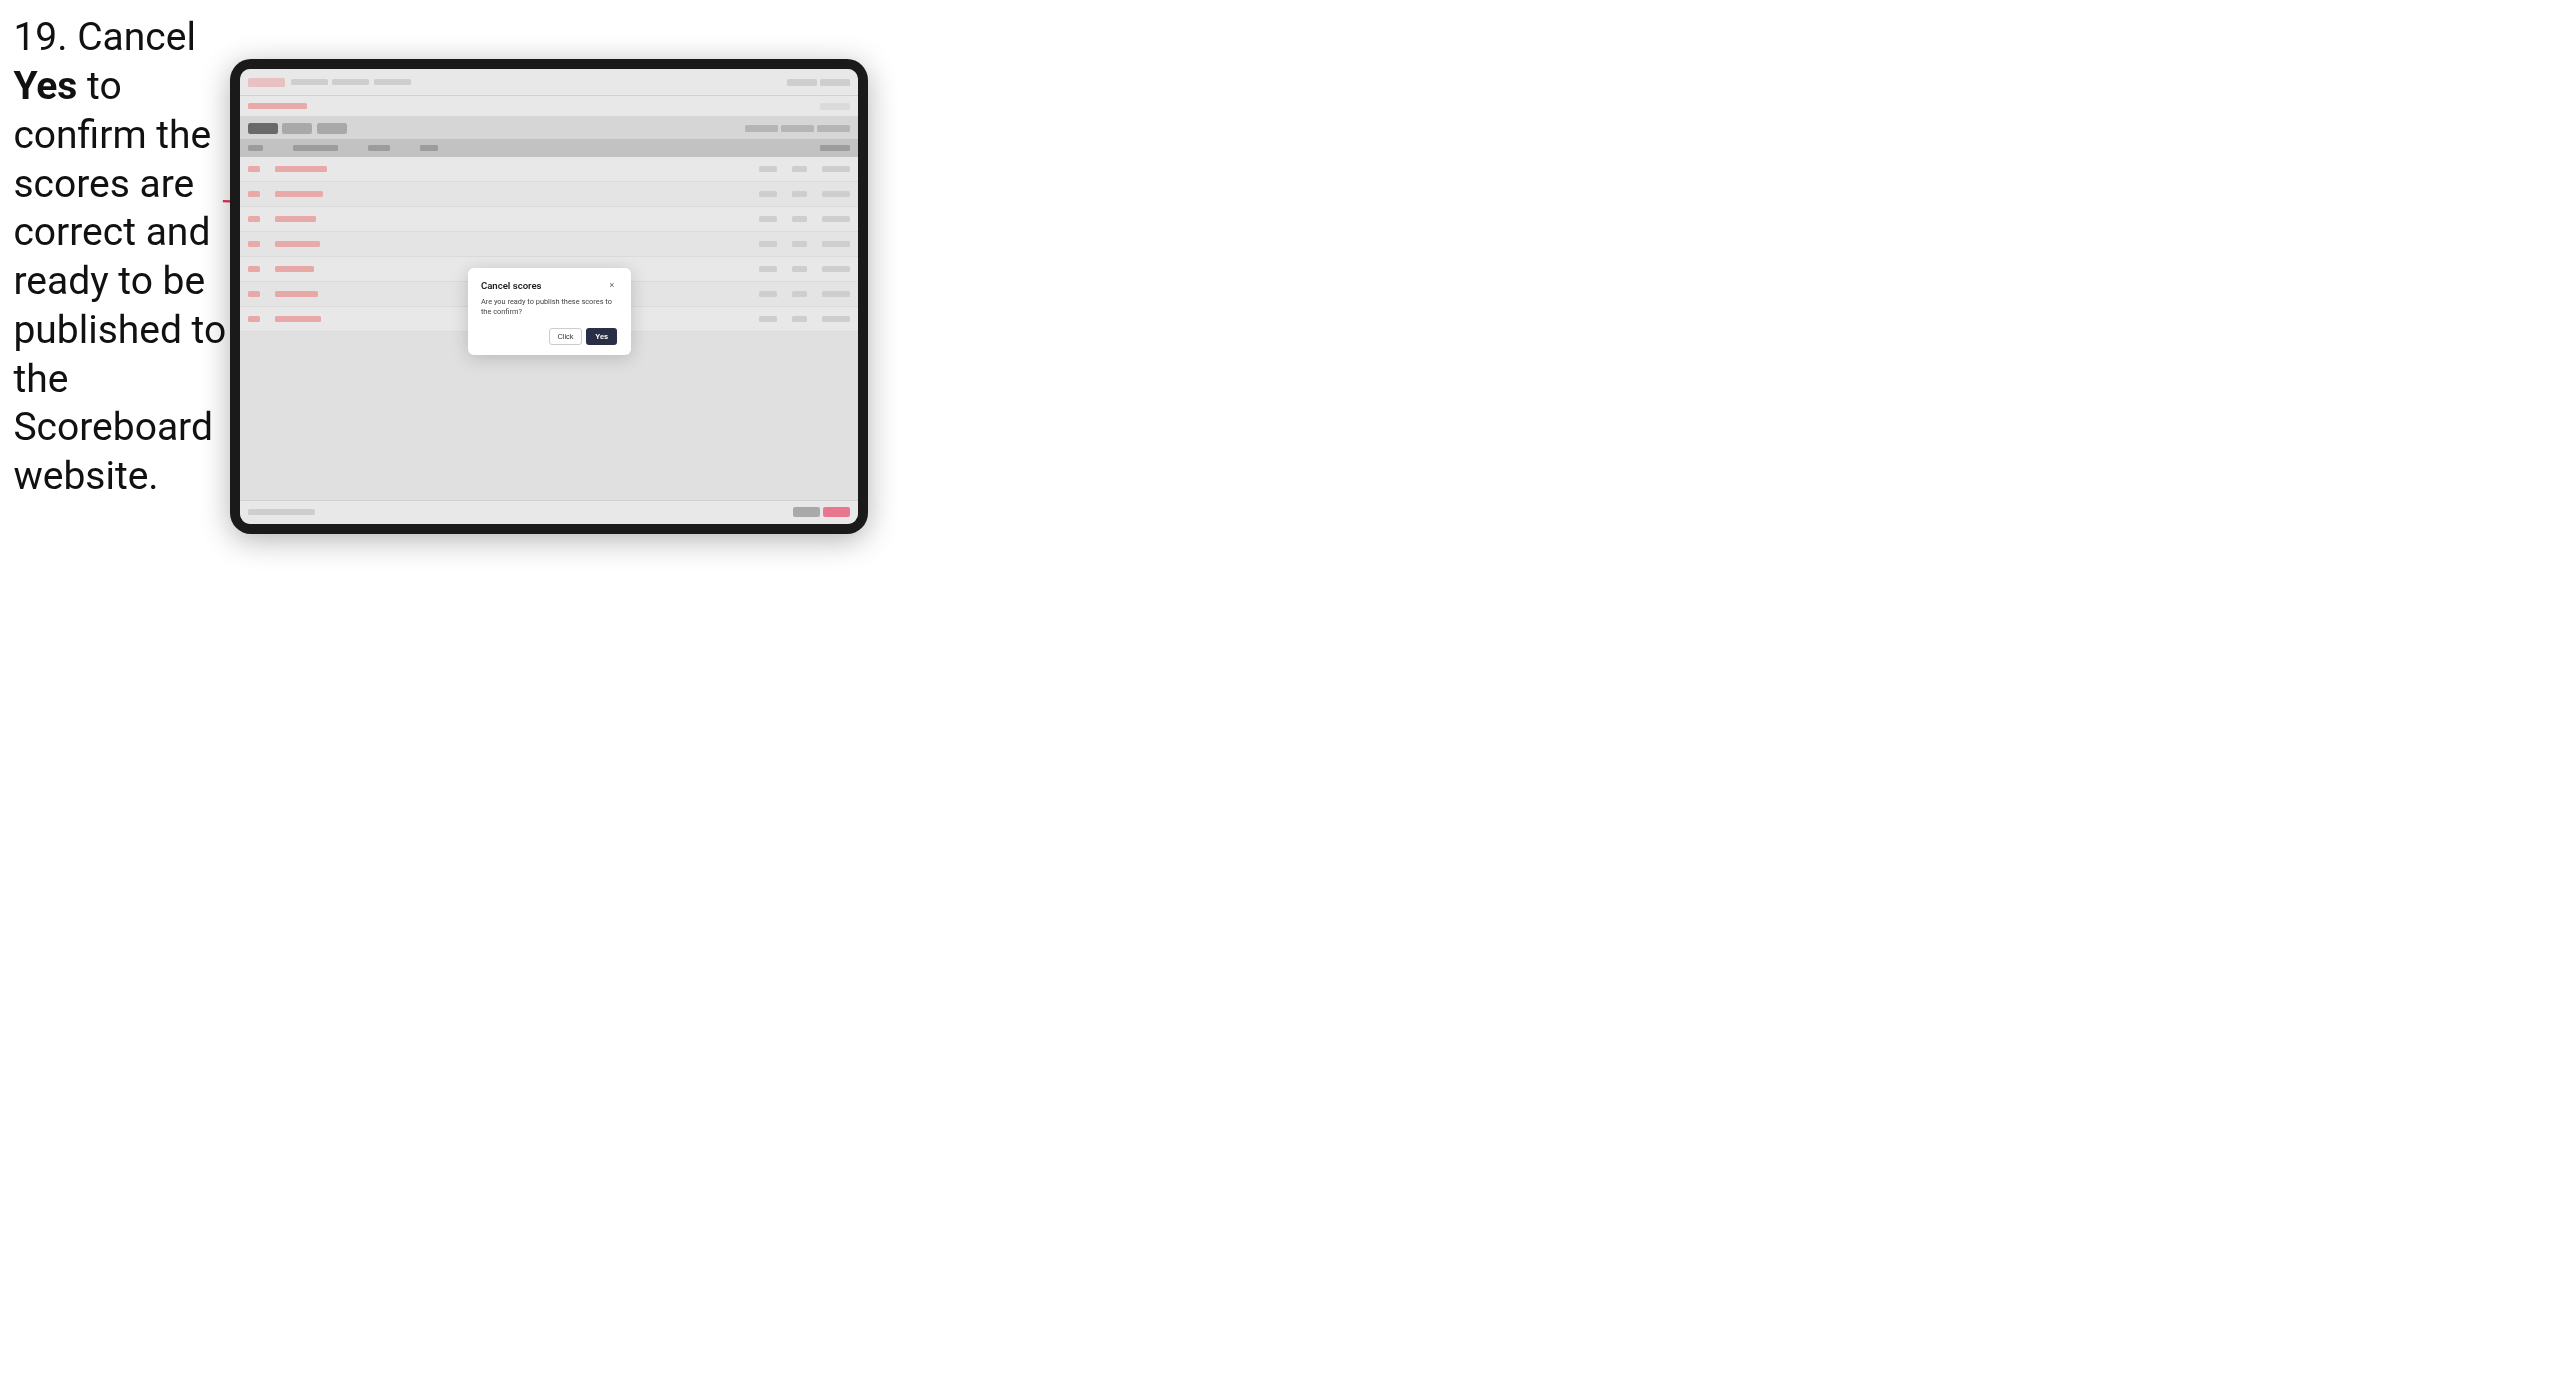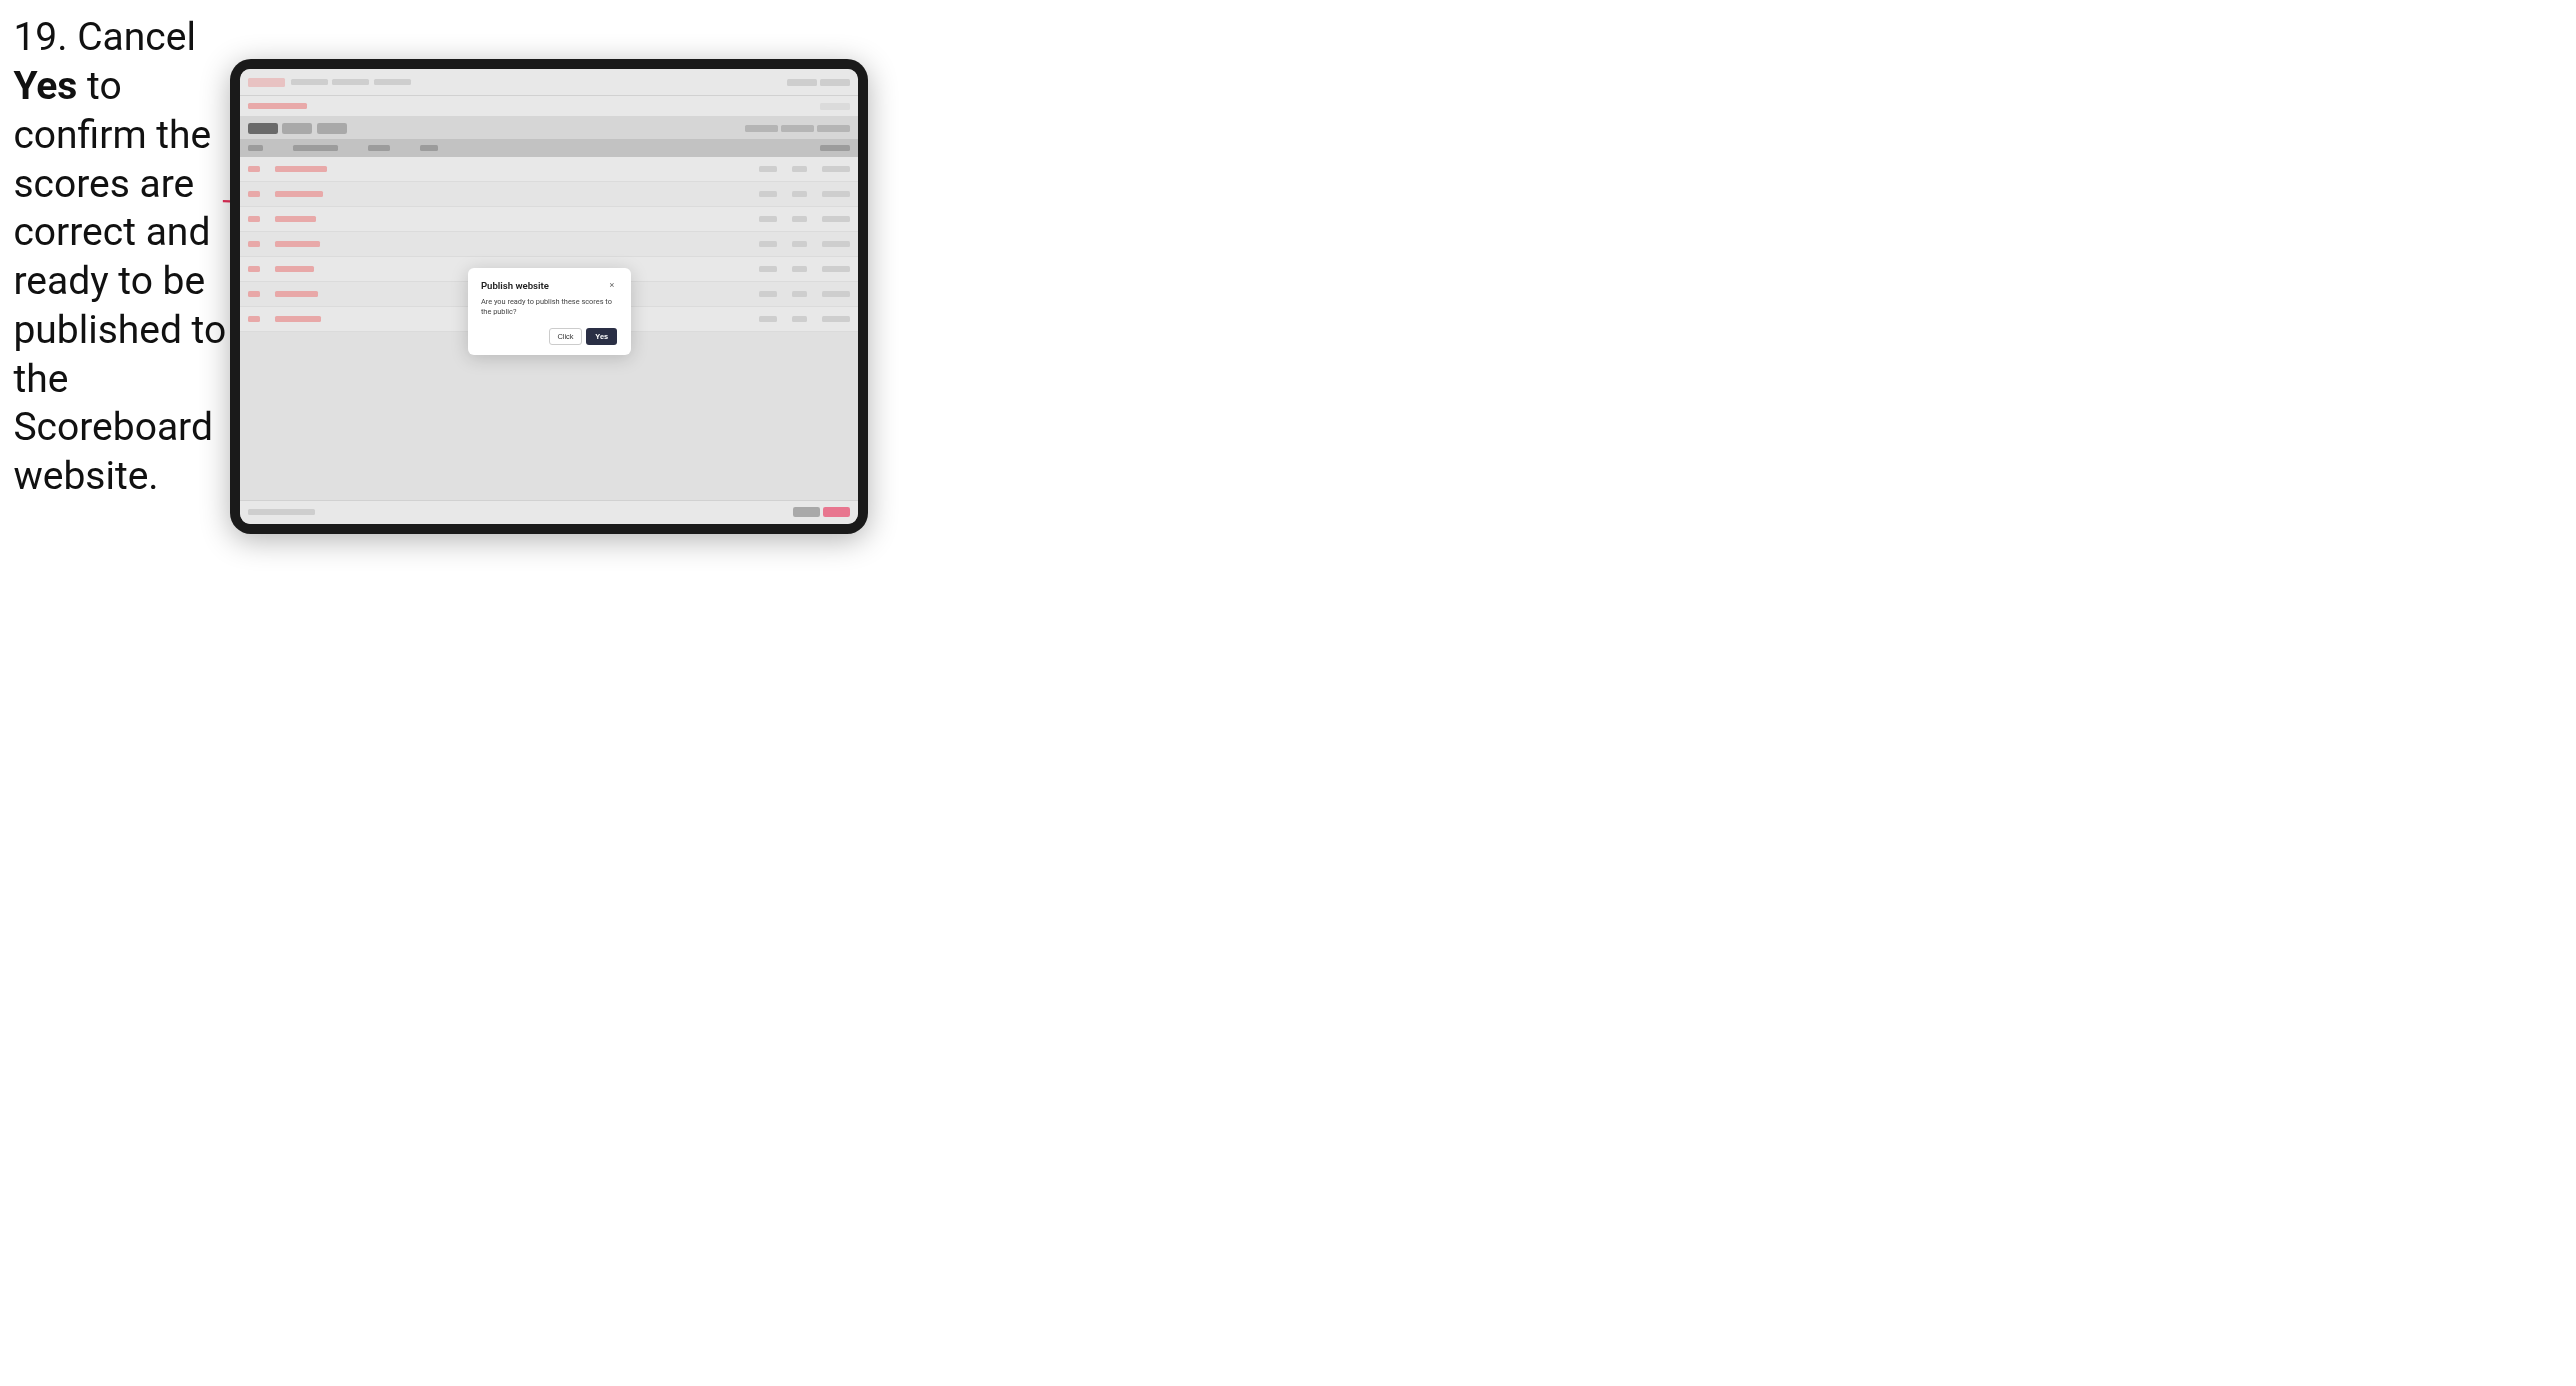"Publish website" span.dialog-title { text: Publish website -> Cancel scores }
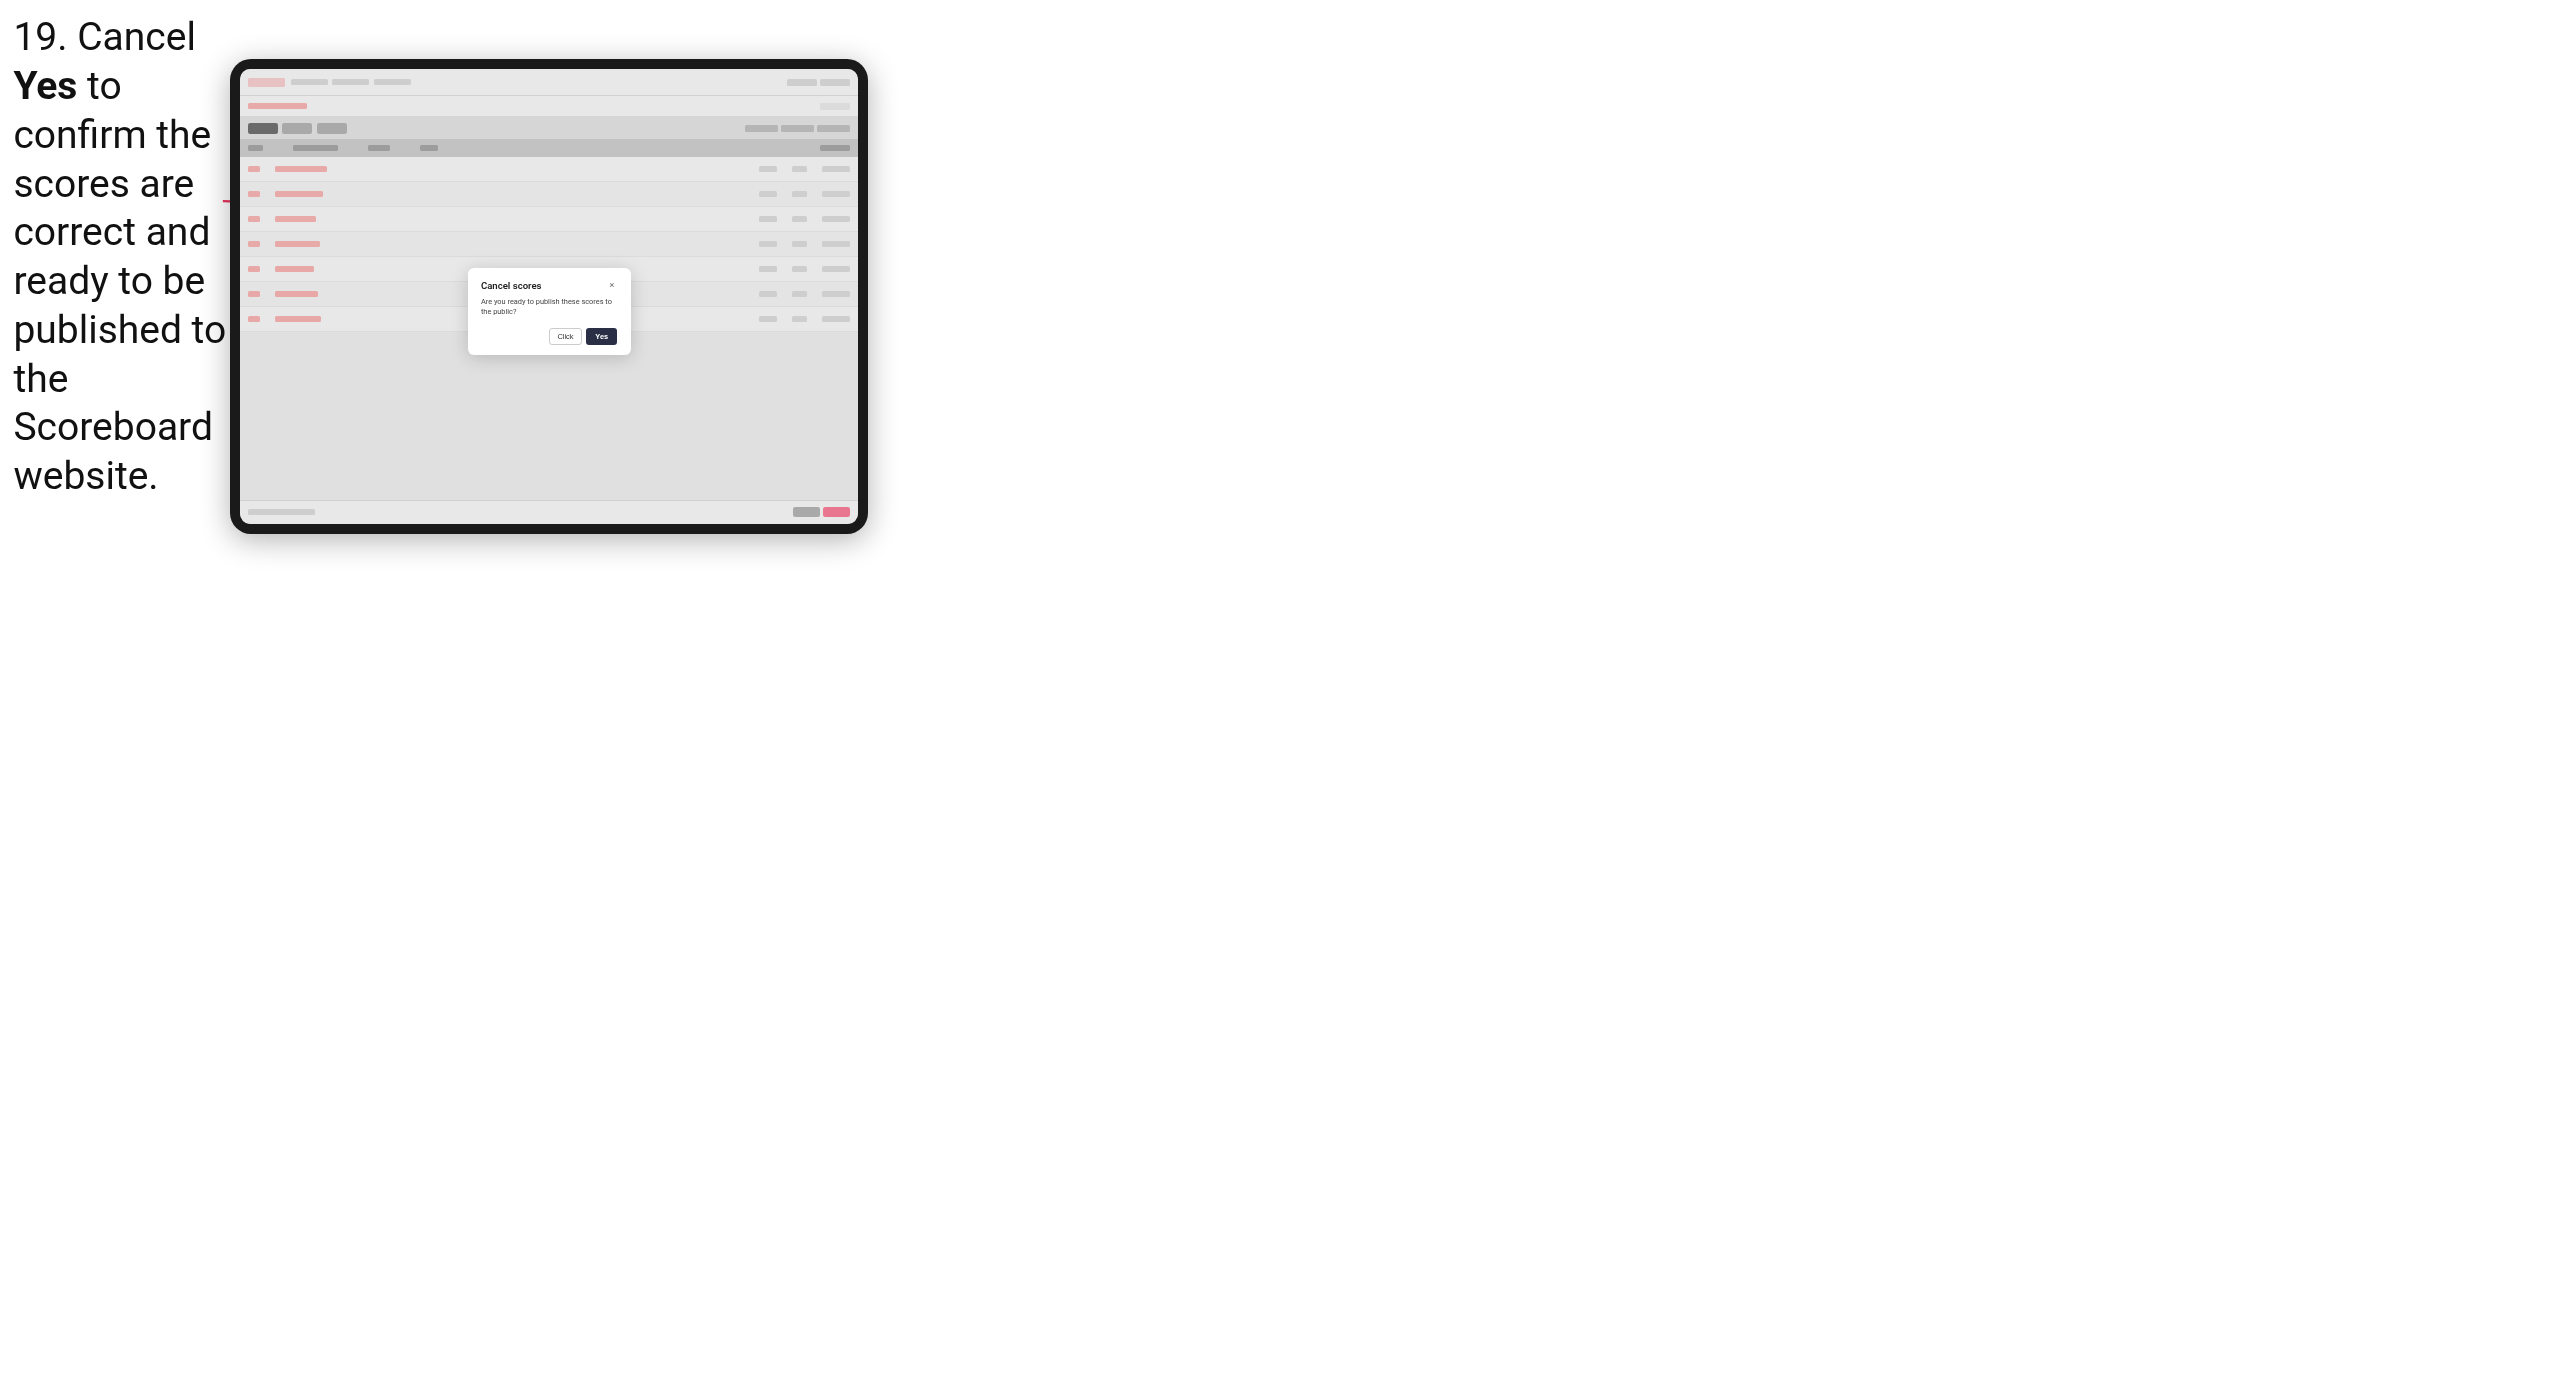"Are you ready to publish" div.dialog-body { text: public -> confirm }
